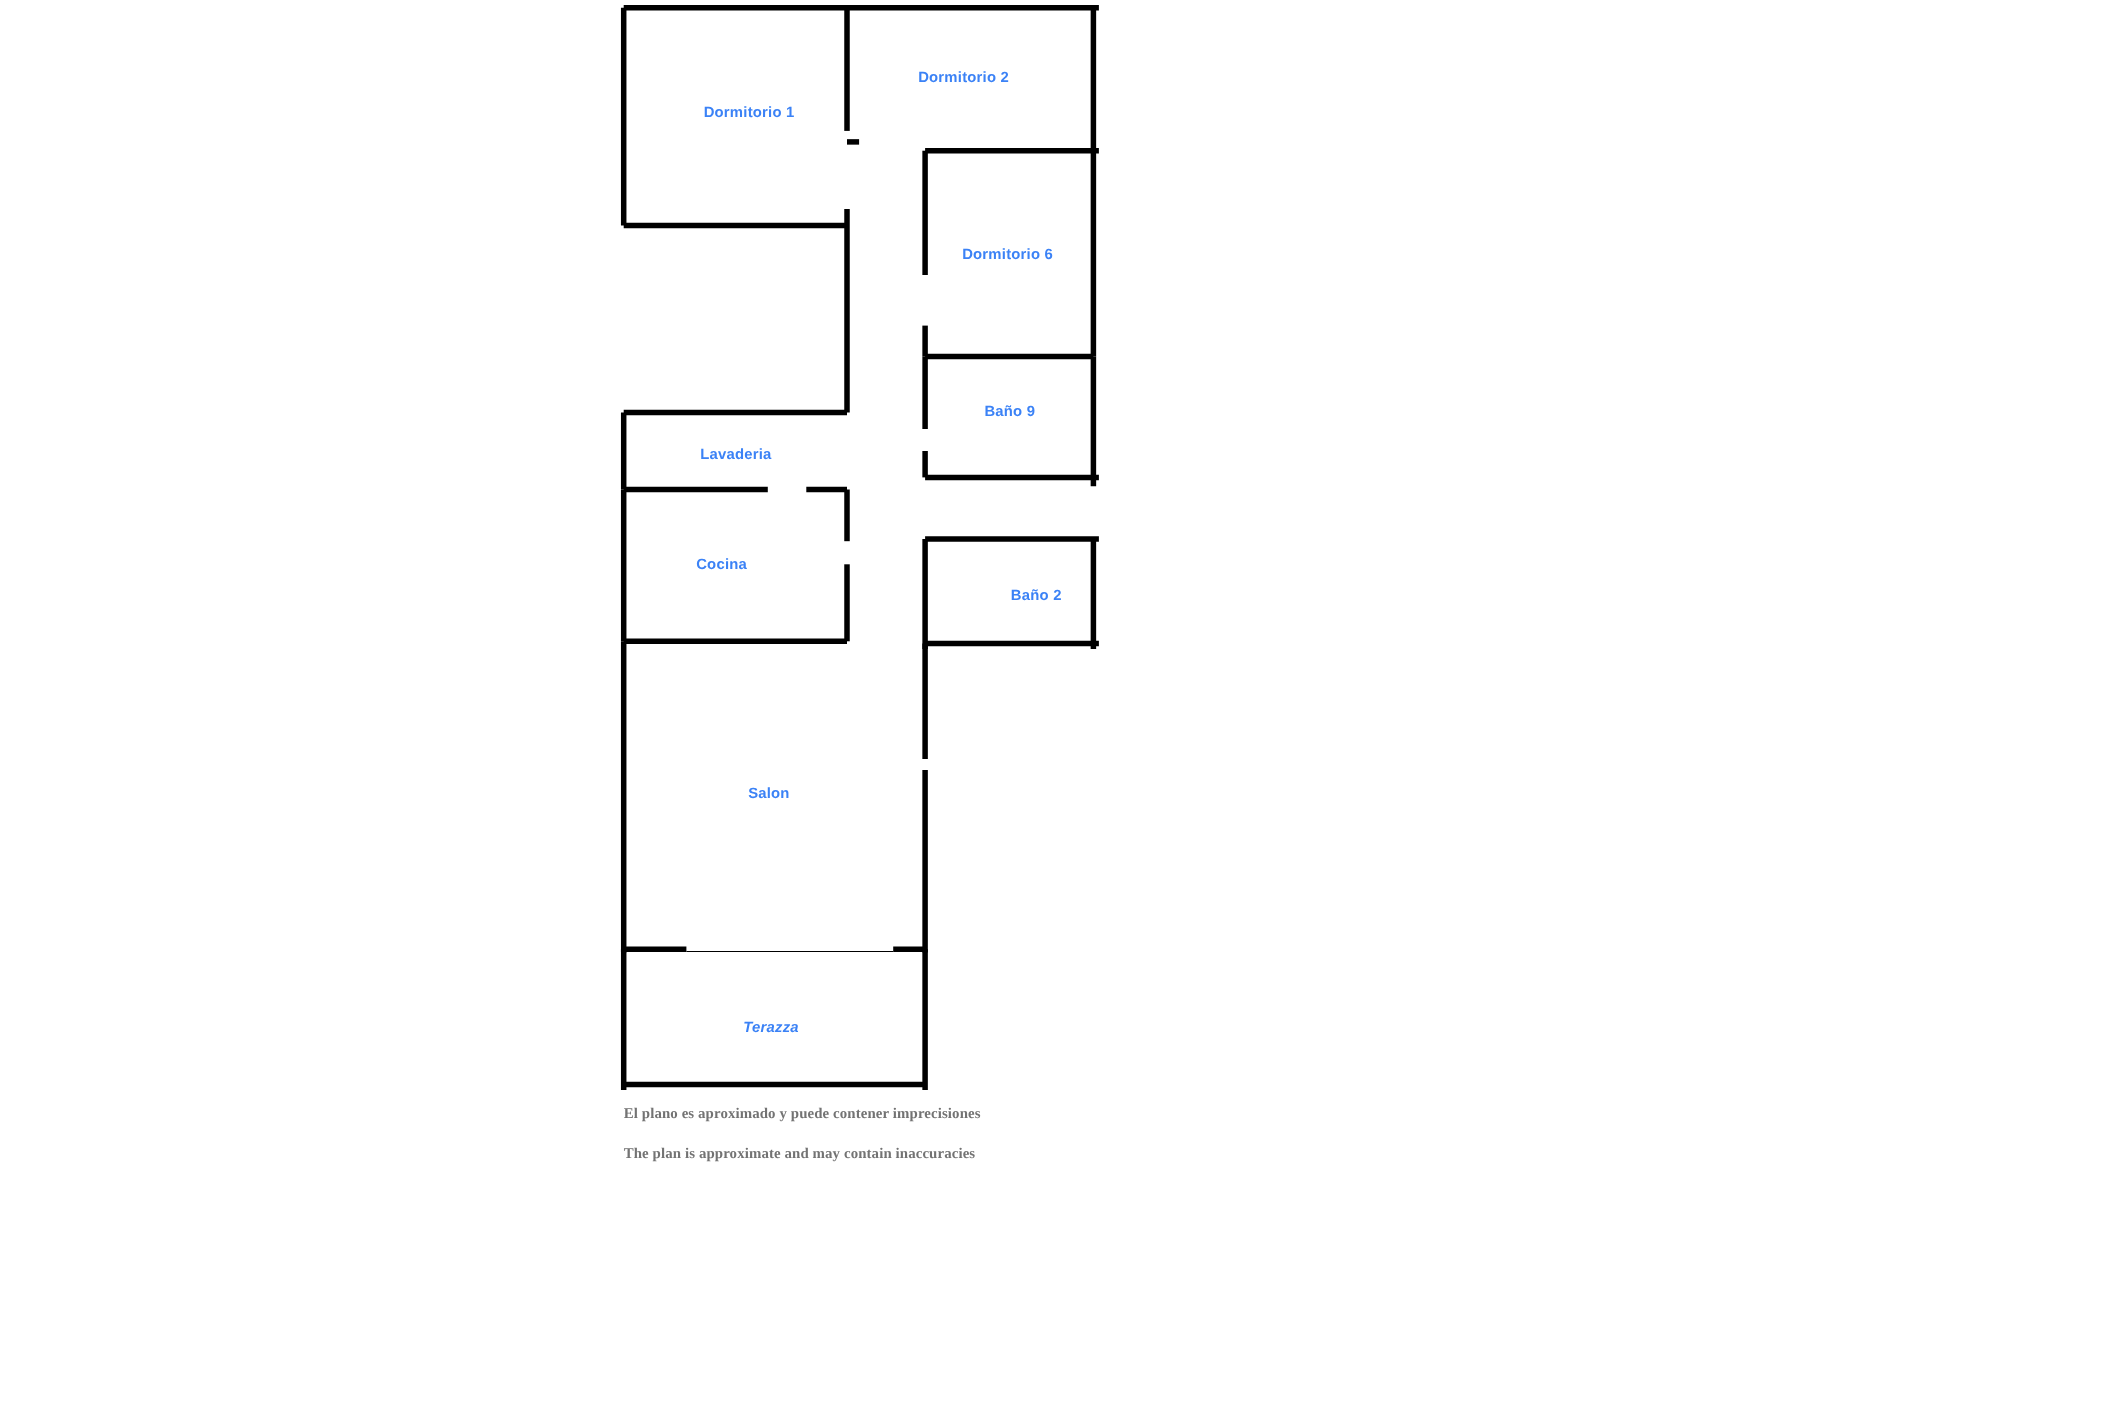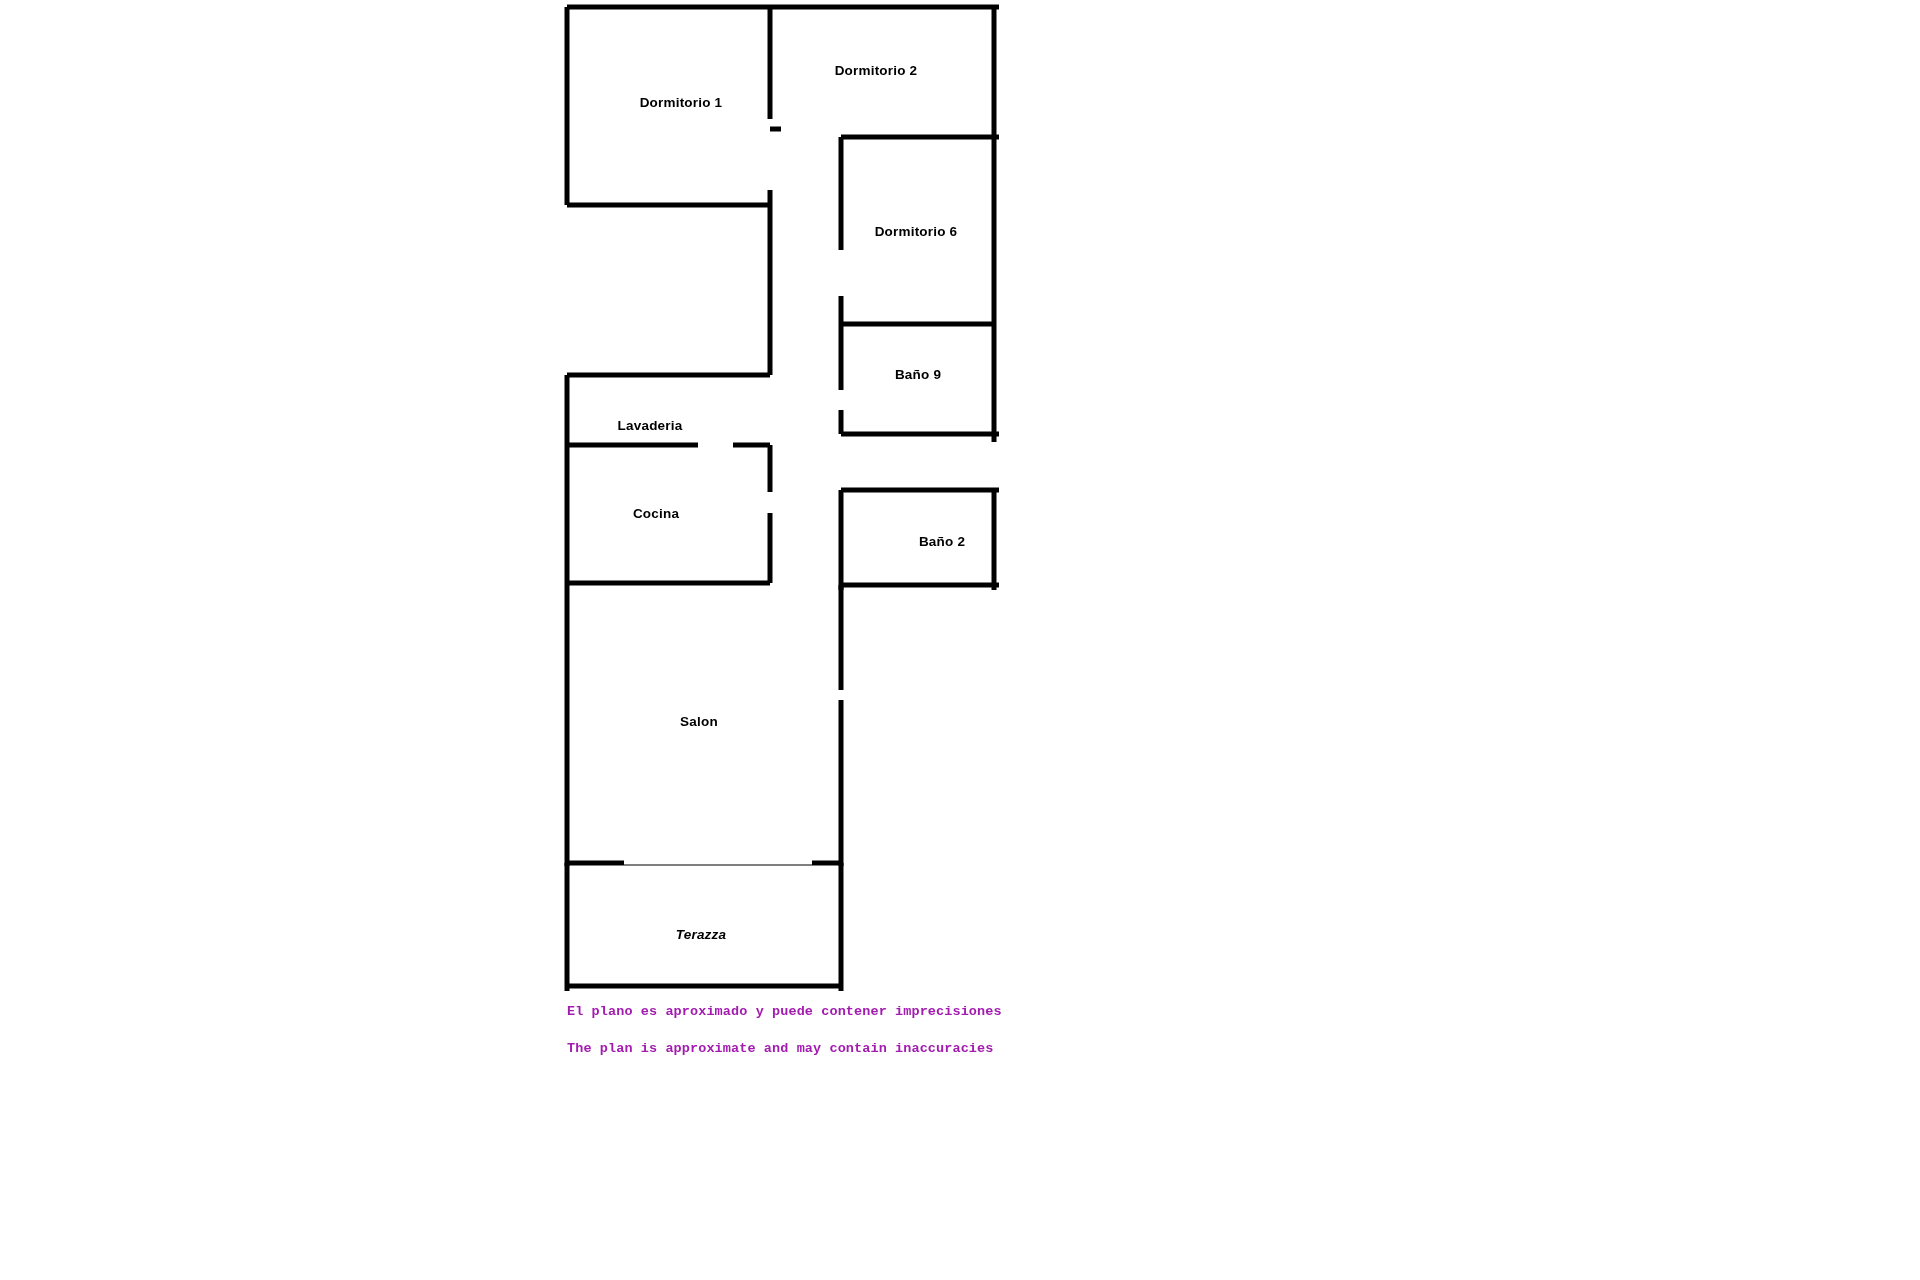"Dormitorio 2" .room-label { color: #000000 -> #3b82f6 }
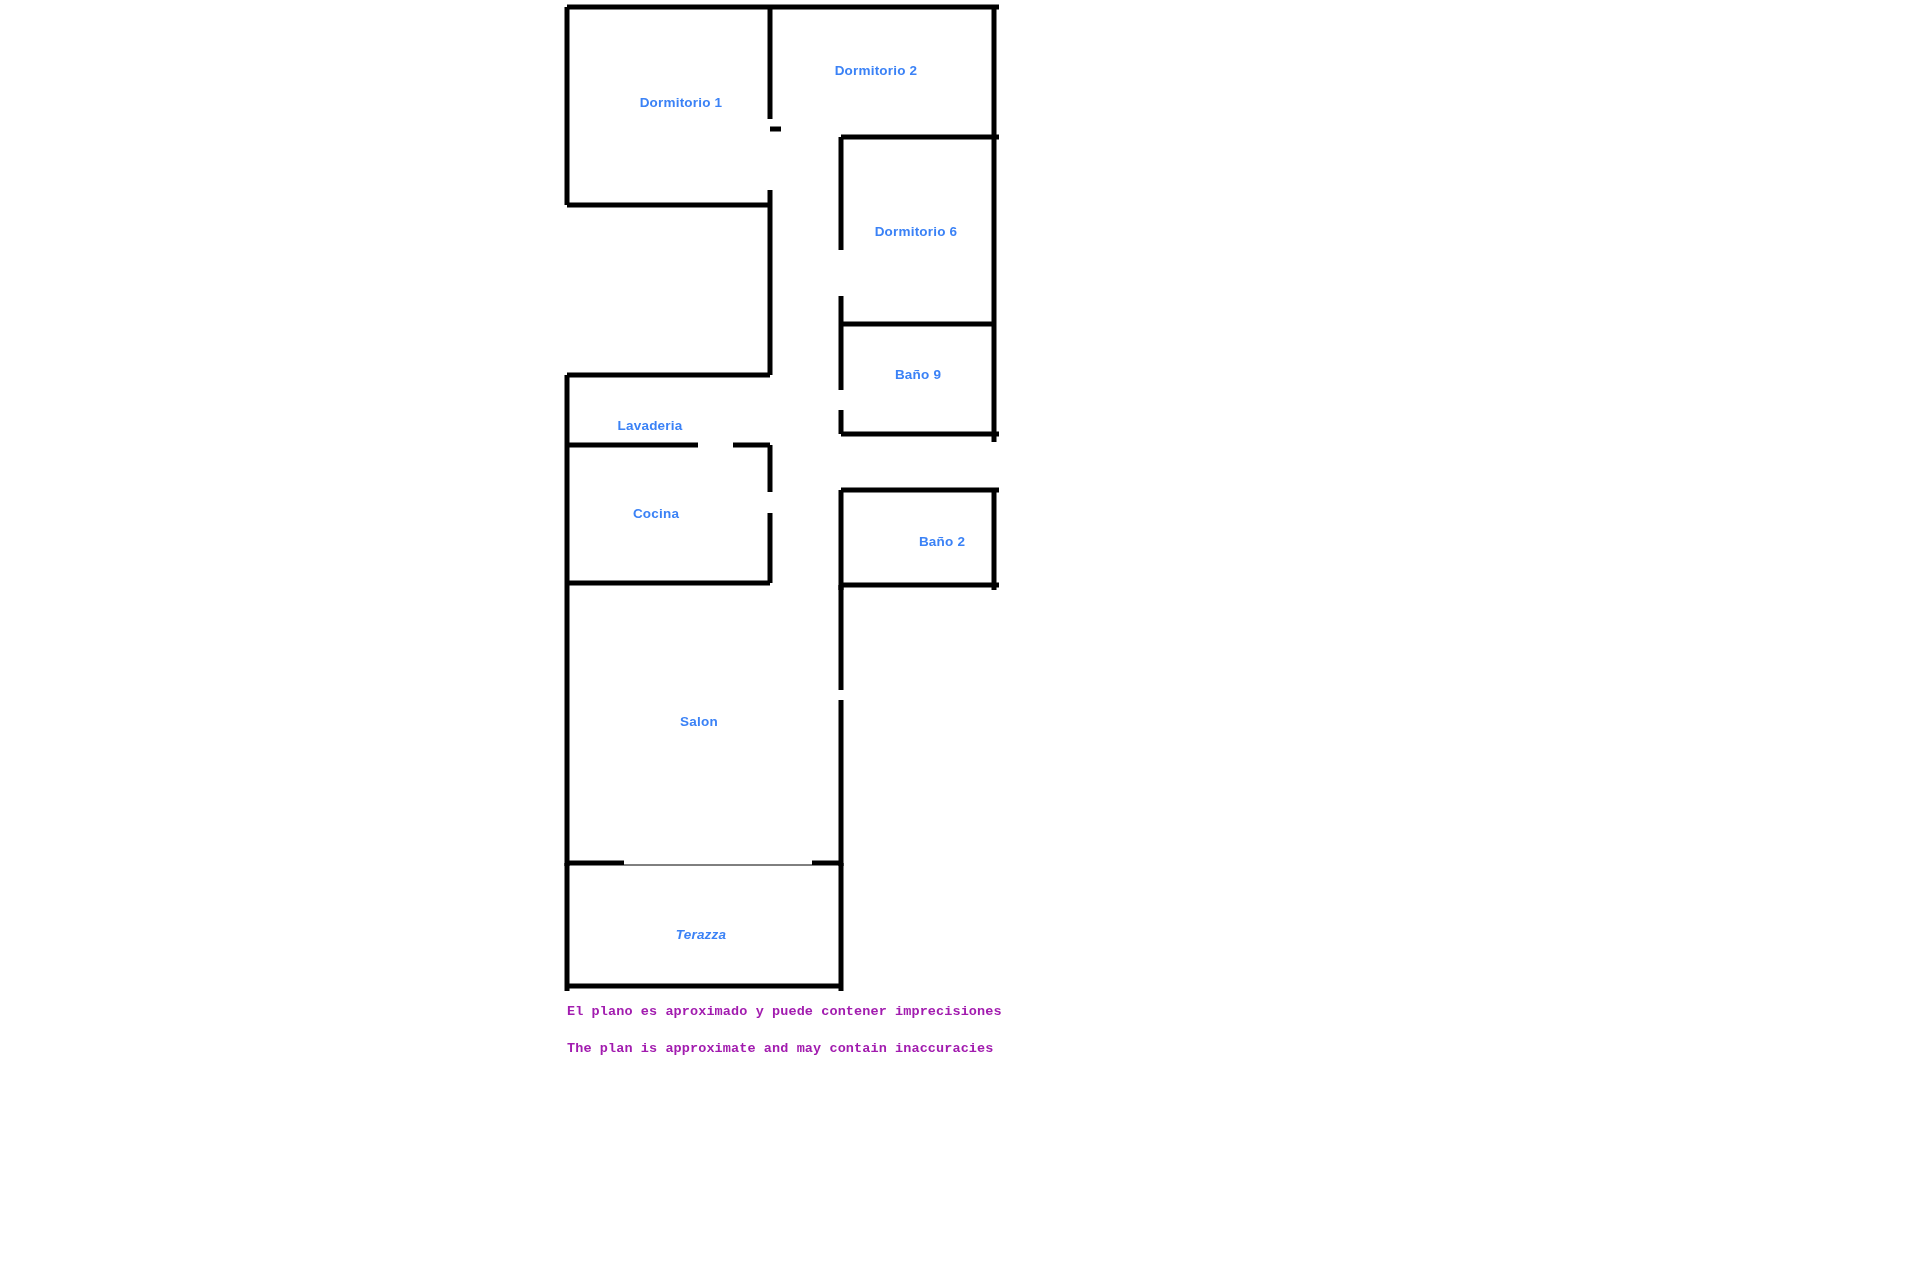"Lavaderia" div.room-label { left: 650px -> 669px; margin-top: 12px -> none }
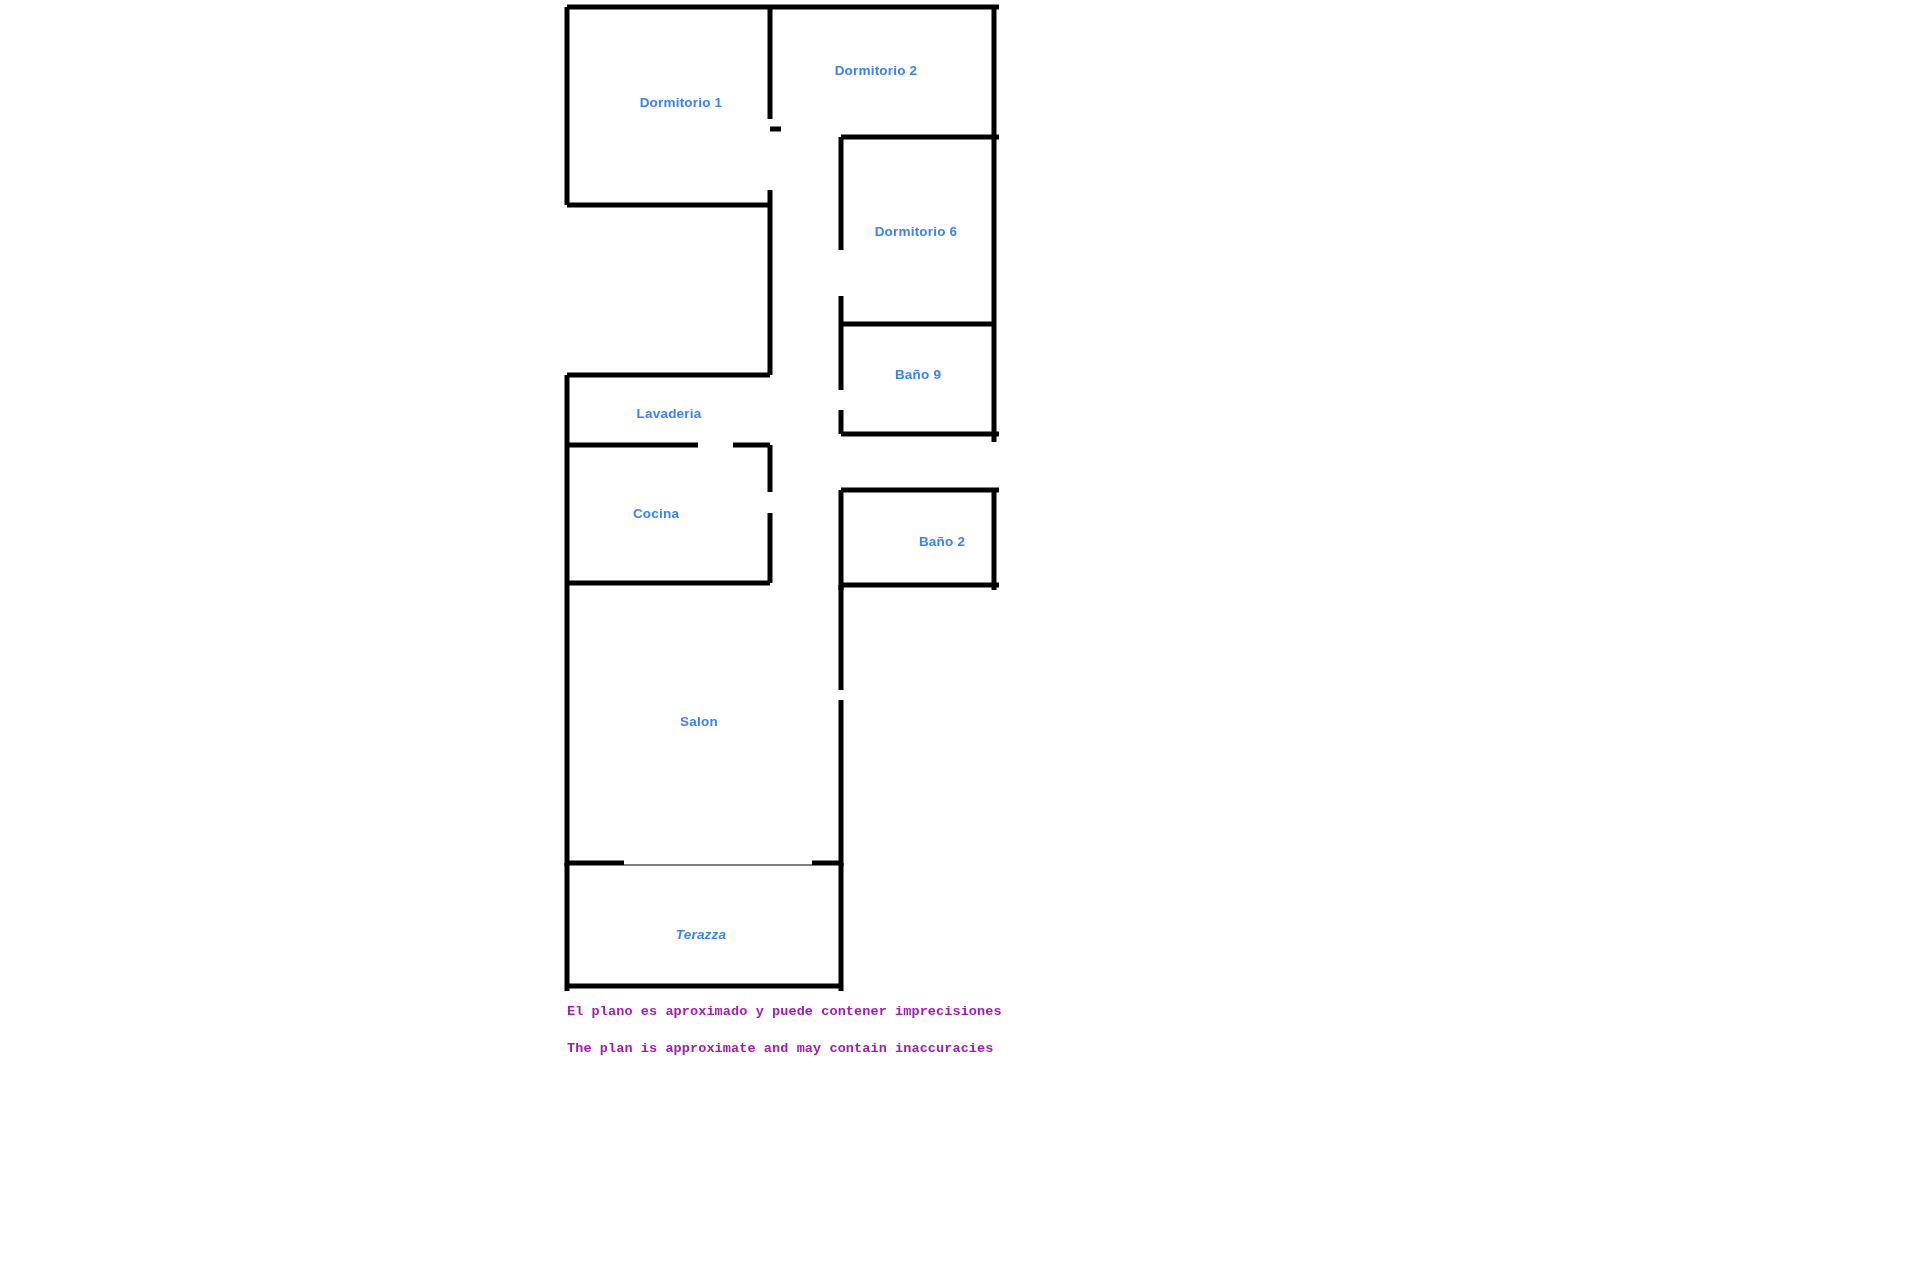"El plano es aproximado y" .disclaimer { color: #a21caf -> #737373; font-family: Liberation Mono, monospace -> Liberation Serif, serif }
